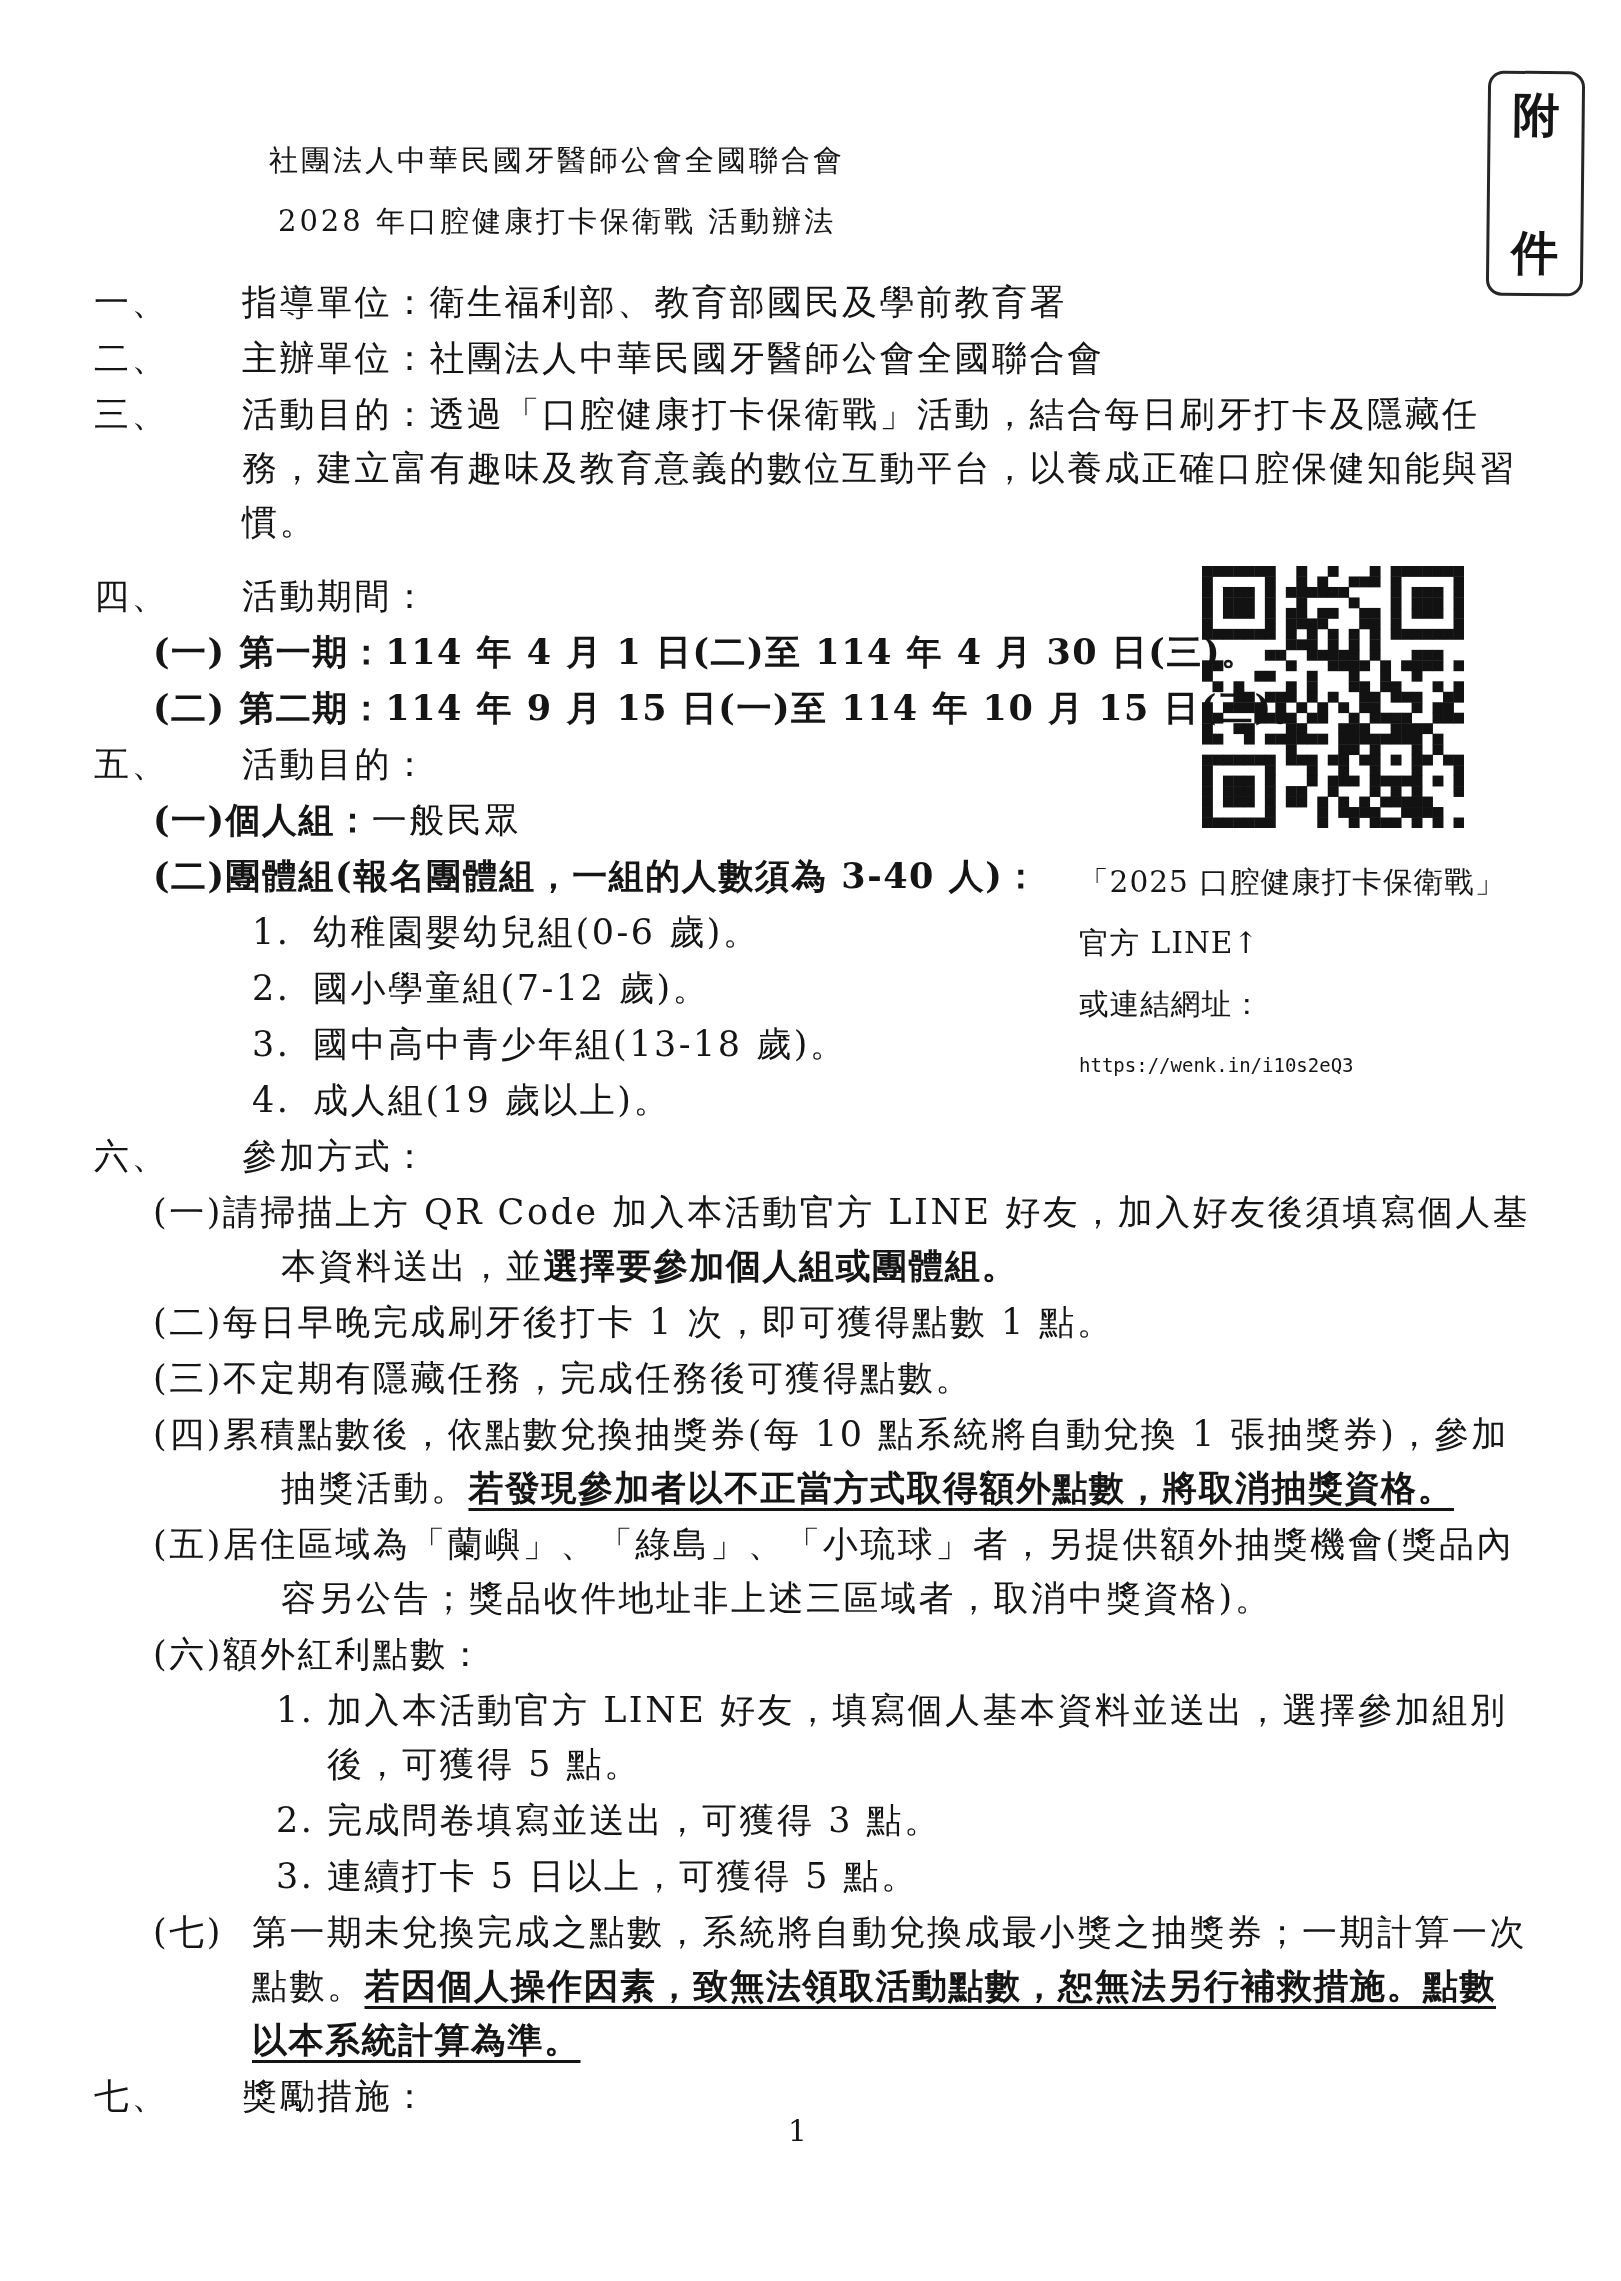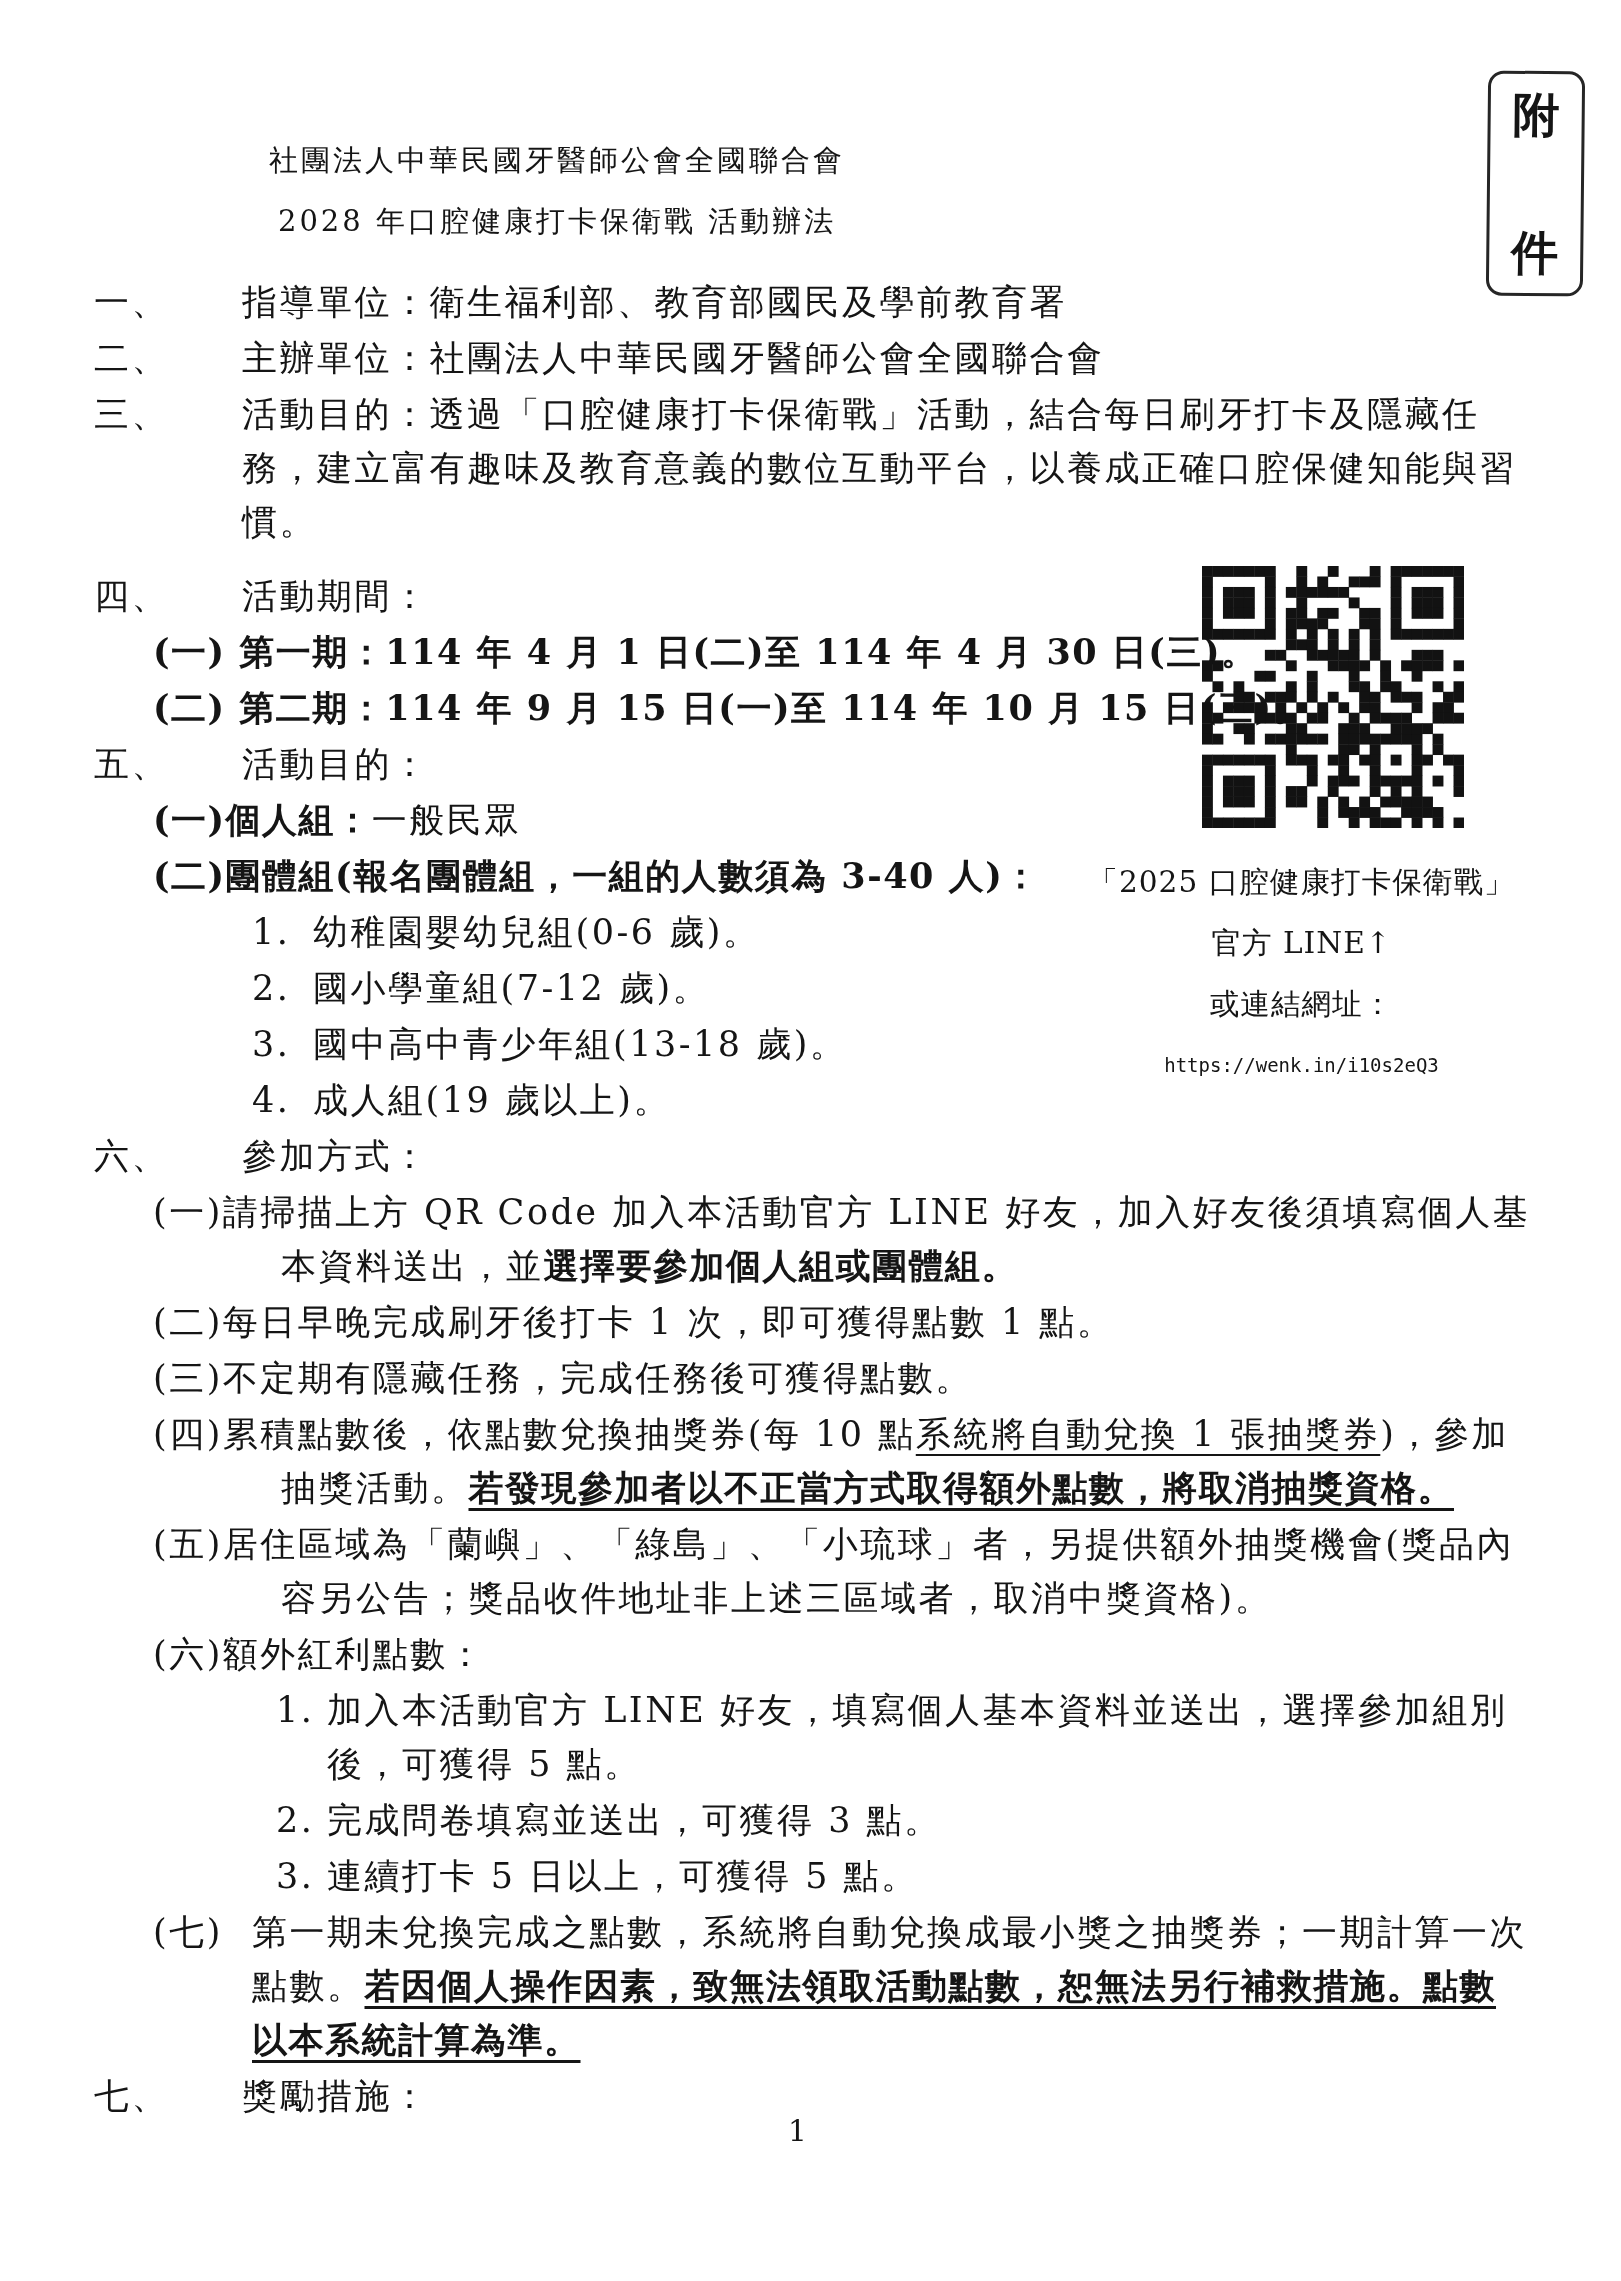"「2025 口腔健康打卡保衛戰」" .qr-panel { text-align: center -> none }
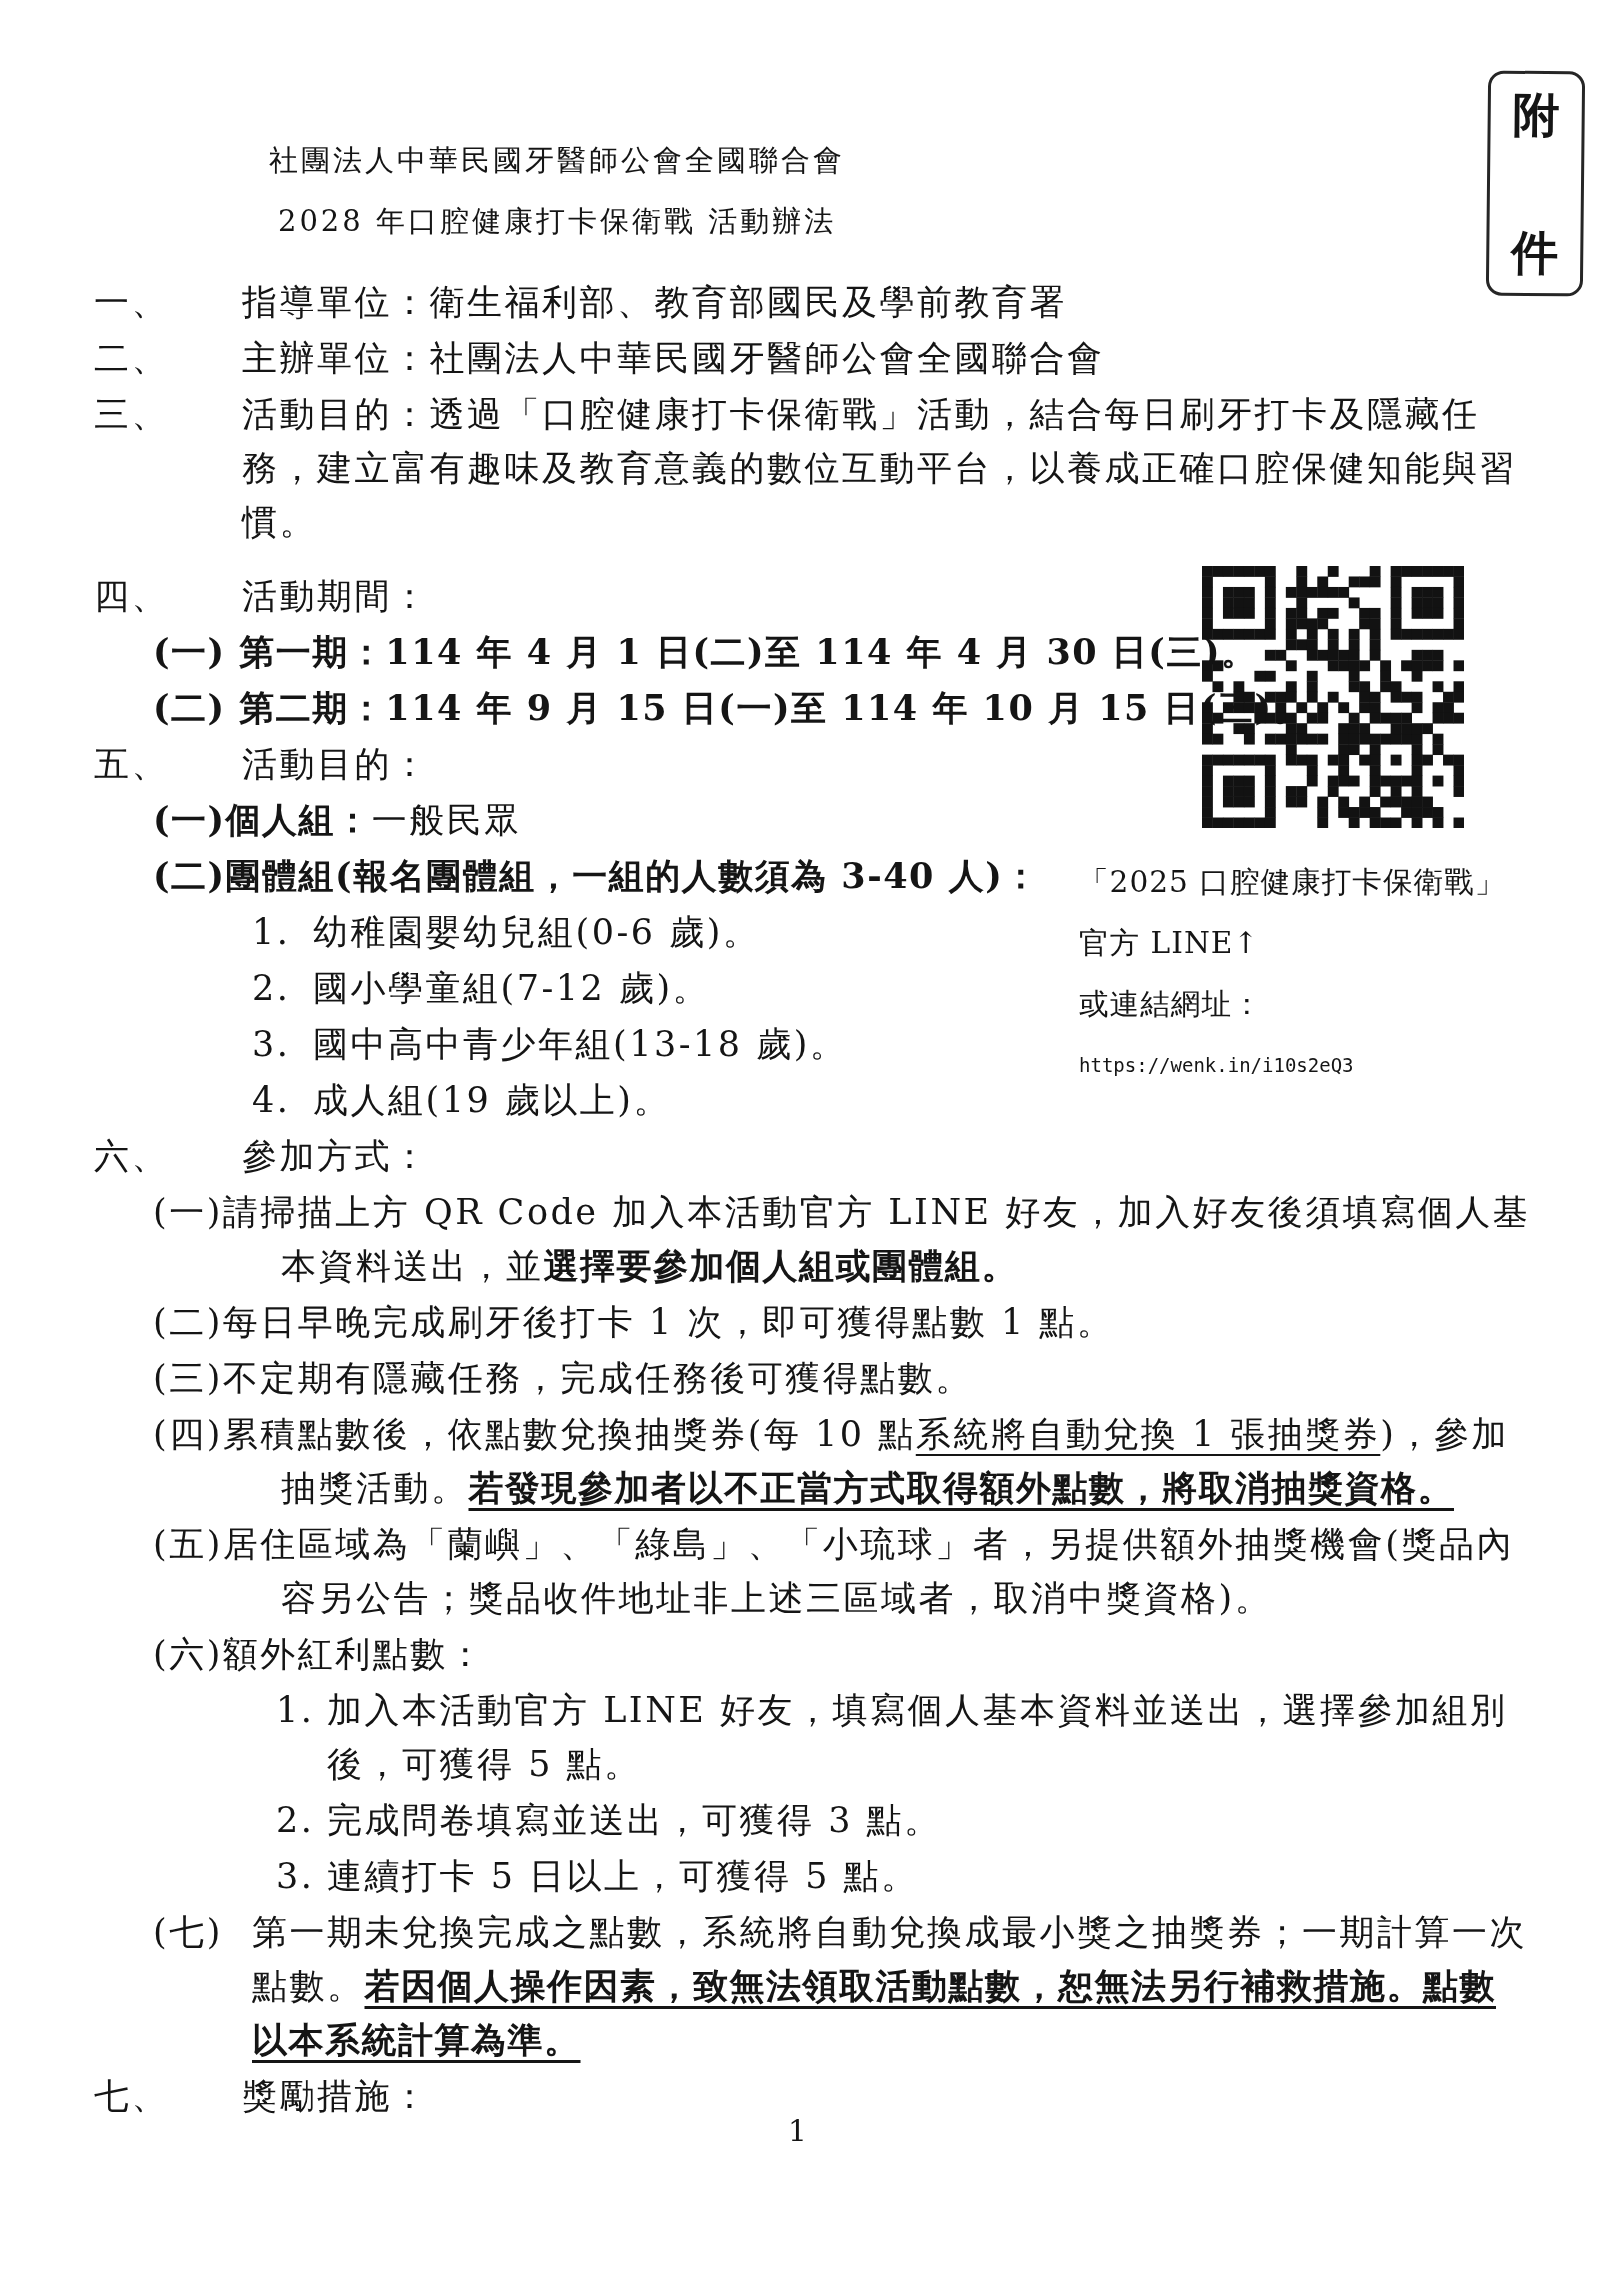"系統將自動兌換 1 張抽獎券" .u { text-decoration: underline -> none }
